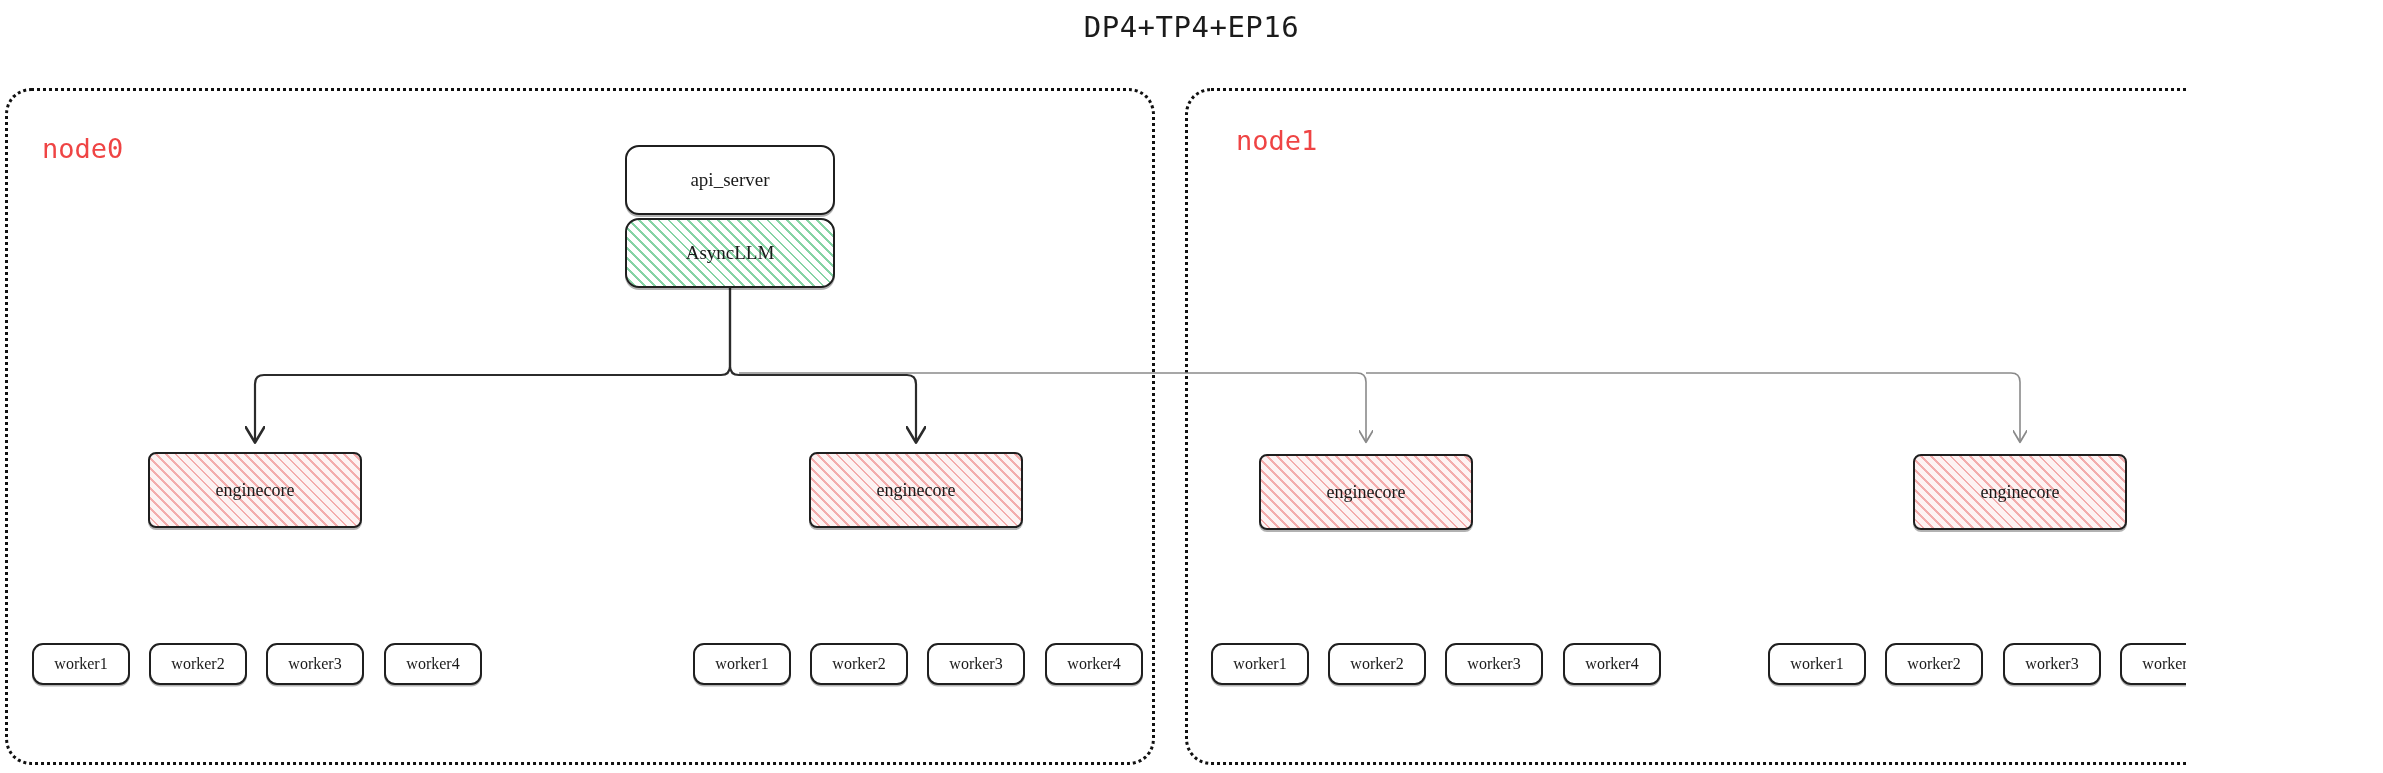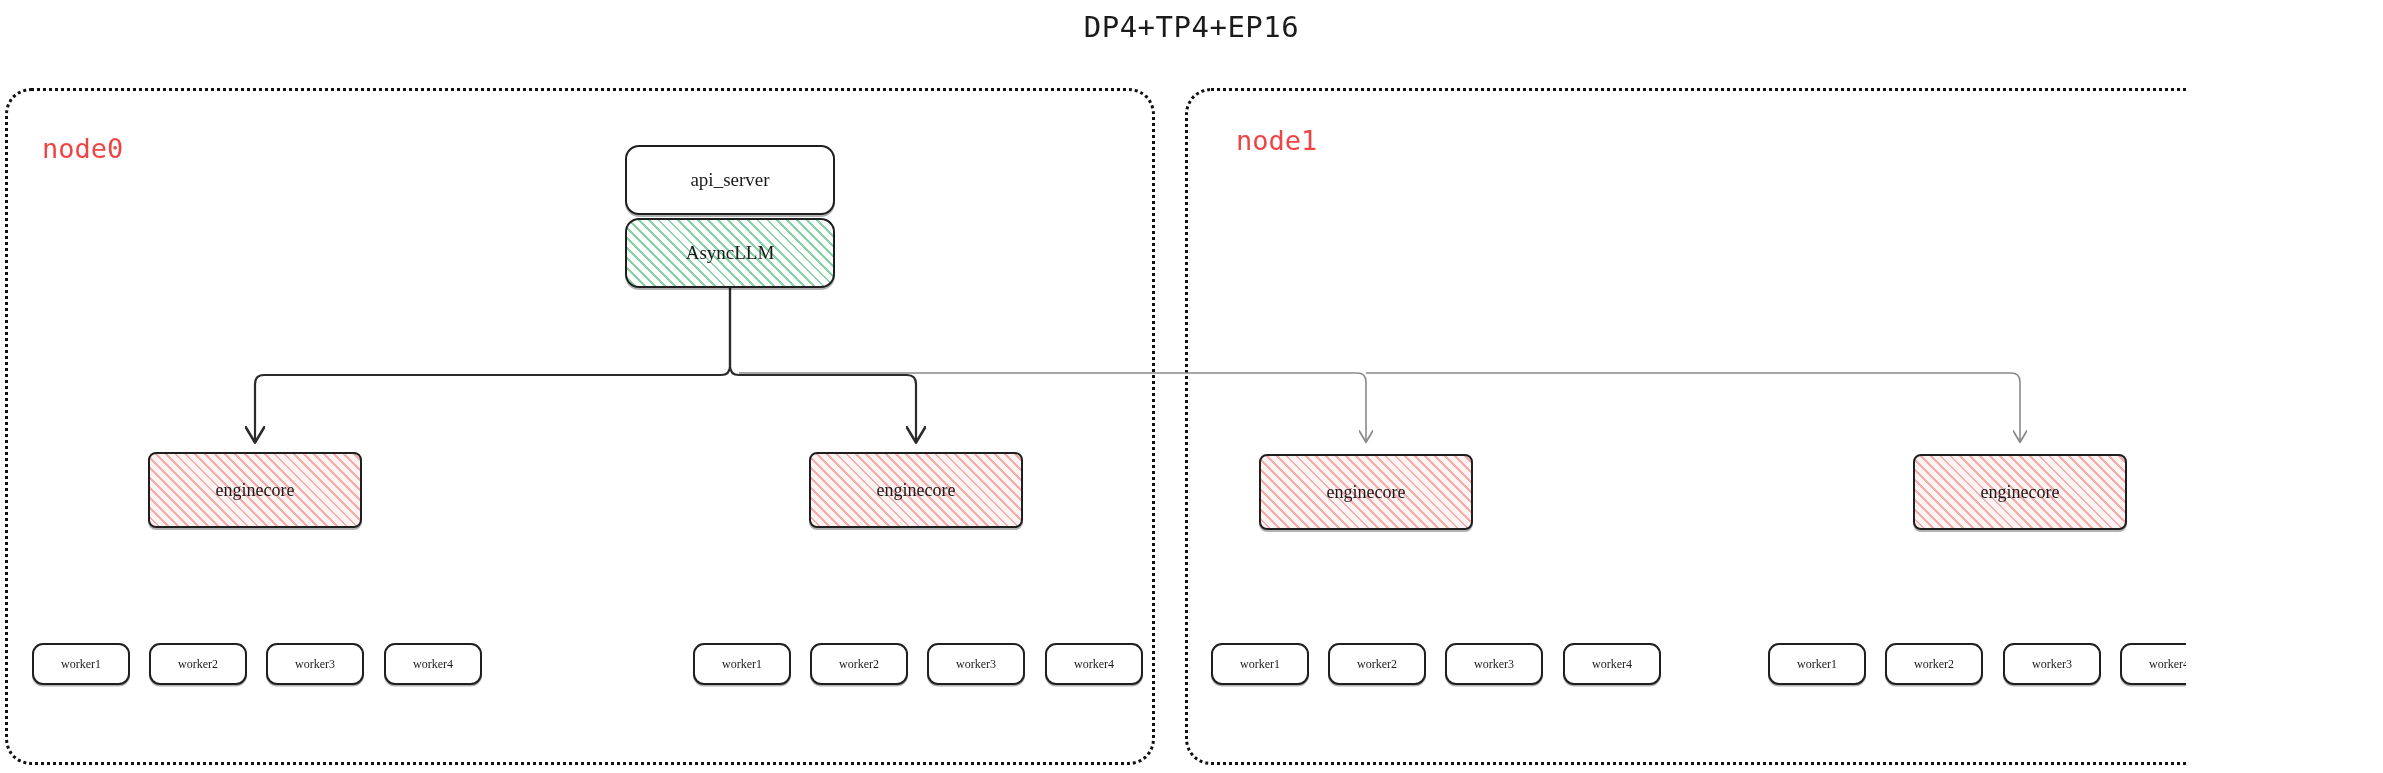"worker1" .box.worker { font-size: 12px -> 16px }
